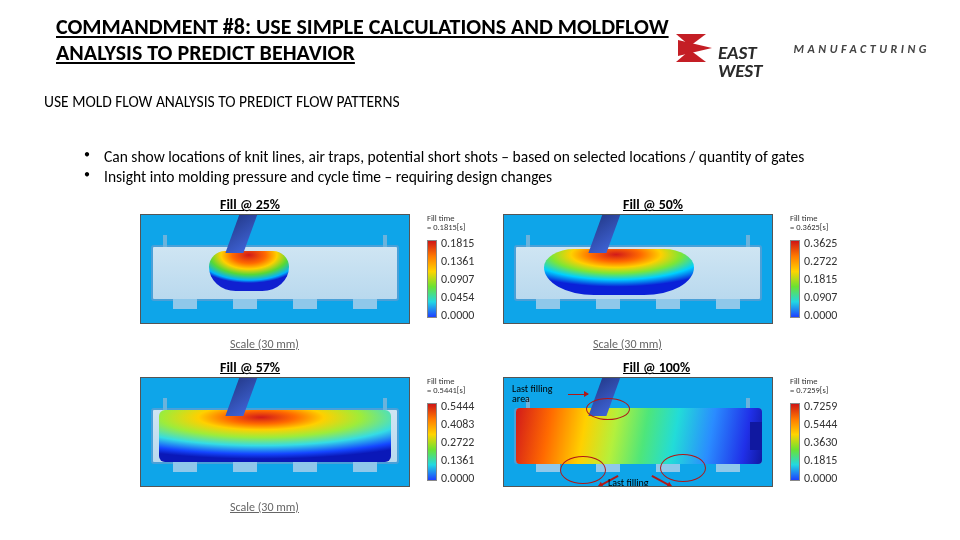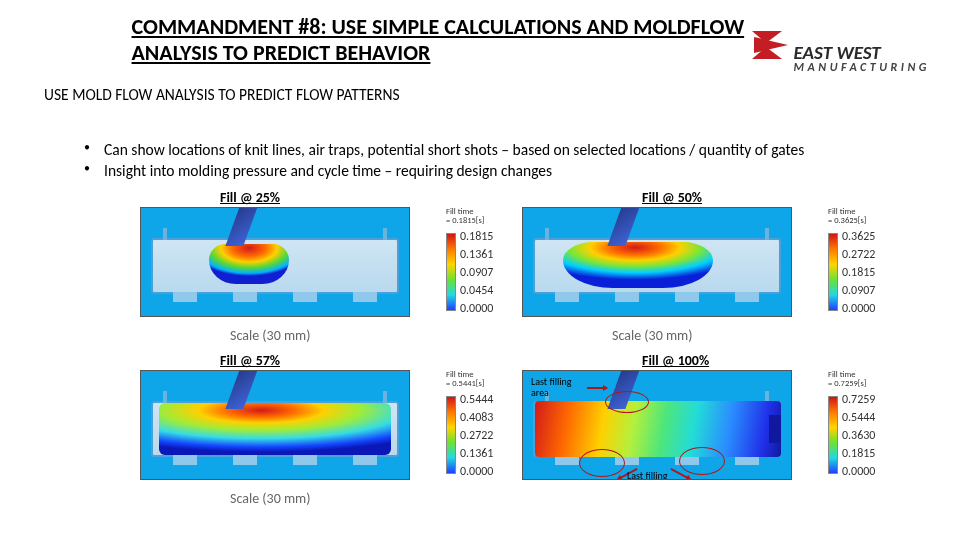"EAST WEST" .logo-text { flex-direction: column -> row }
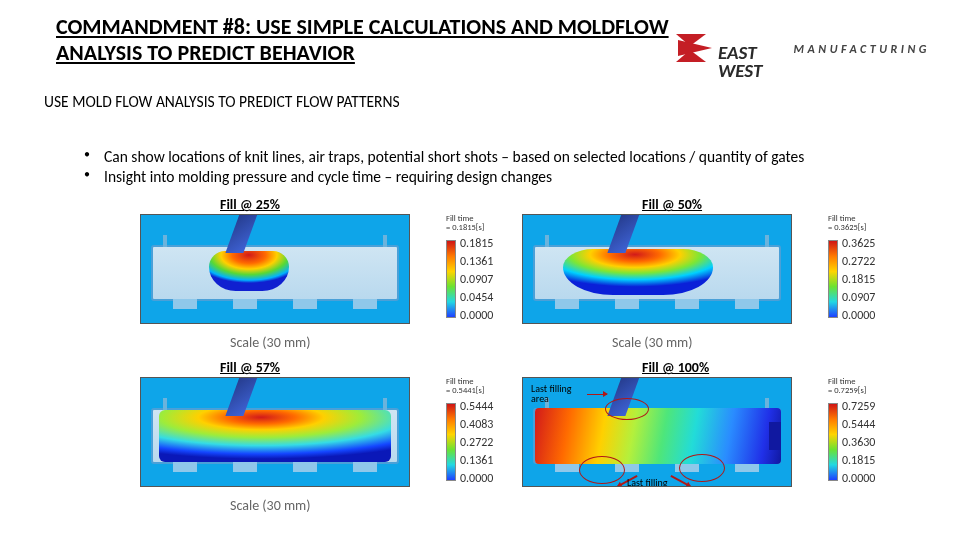"Fill @ 25%" .figs { padding: 8px 70px 0 140px -> 8px 108px 0 140px }
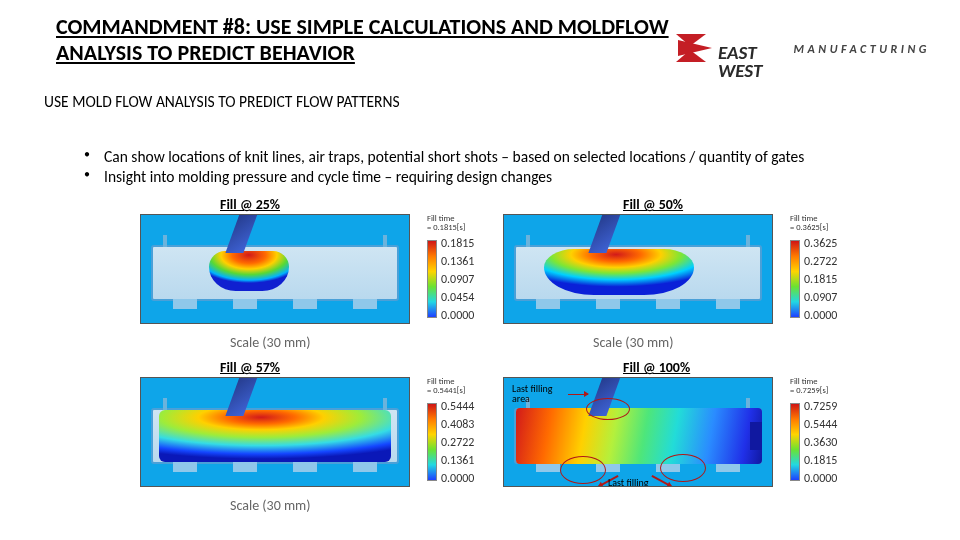"Scale (30 mm)" .scale-caption { font-size: 14px -> 12px; text-decoration: none -> underline }
